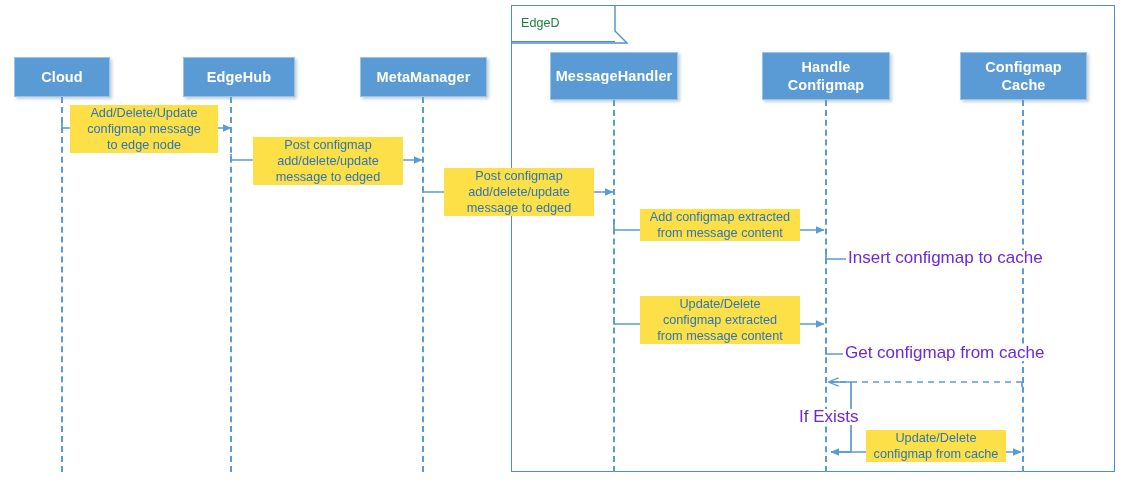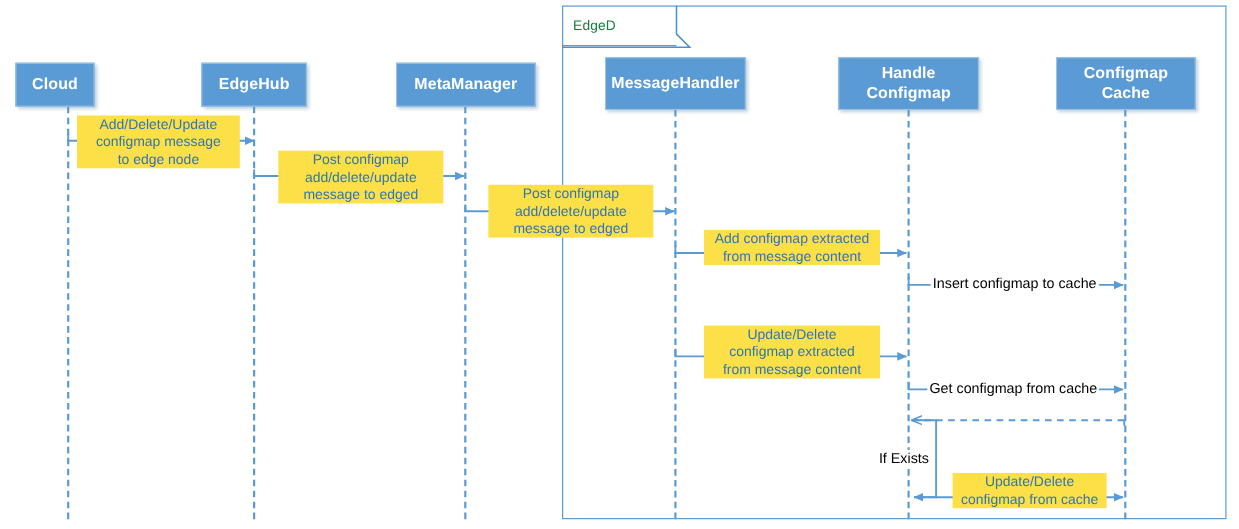"Cloud" div.actor { width: 72px -> 96px }
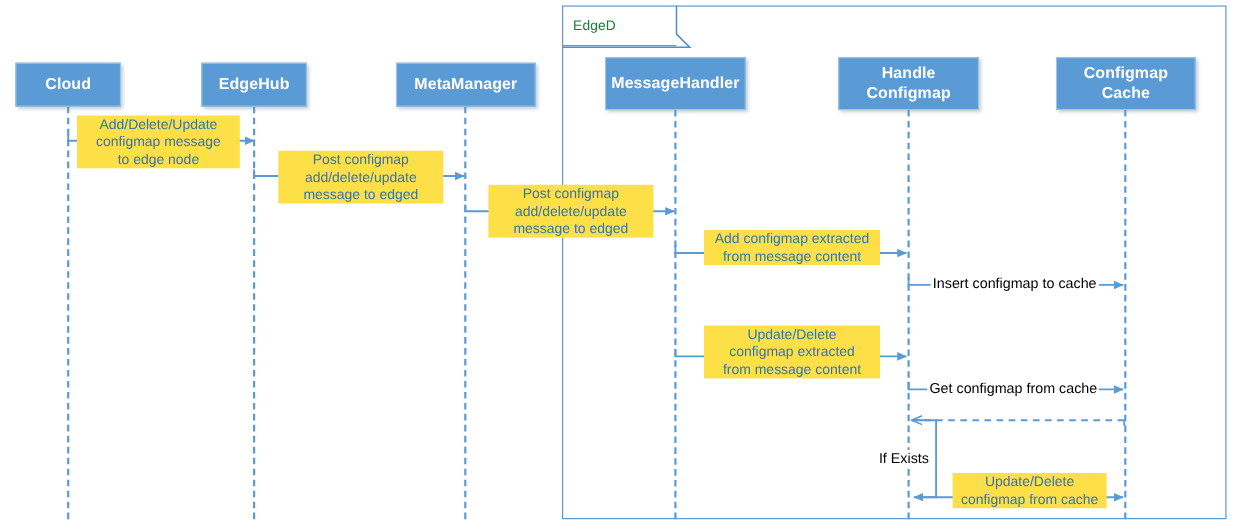"EdgeHub" div.actor { width: 96px -> 112px }
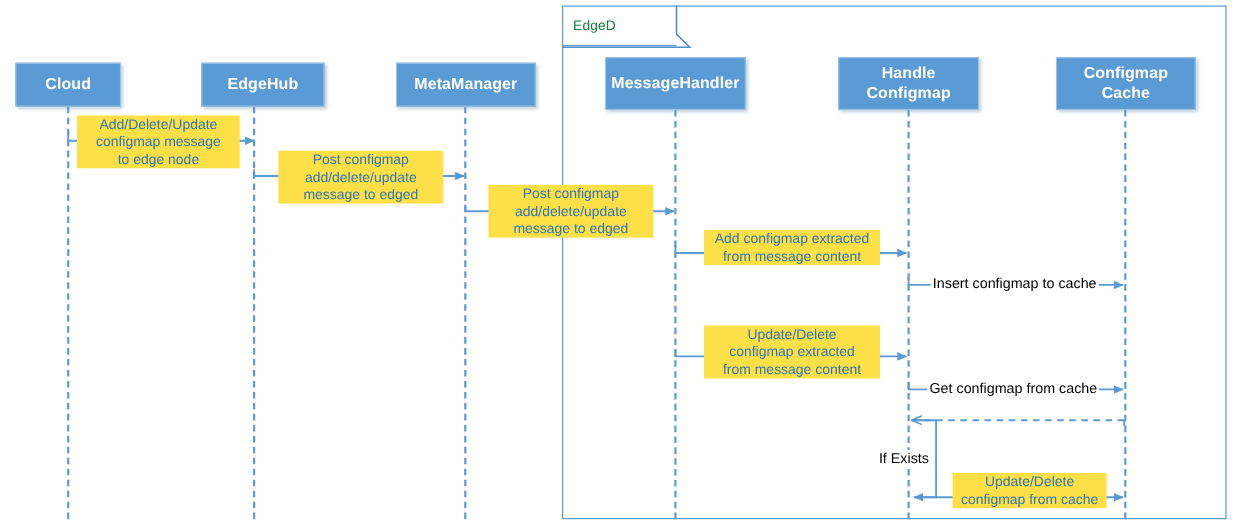"Insert configmap to cache" .note-label { color: #000000 -> #6d28d9; font-size: 13px -> 17px }
